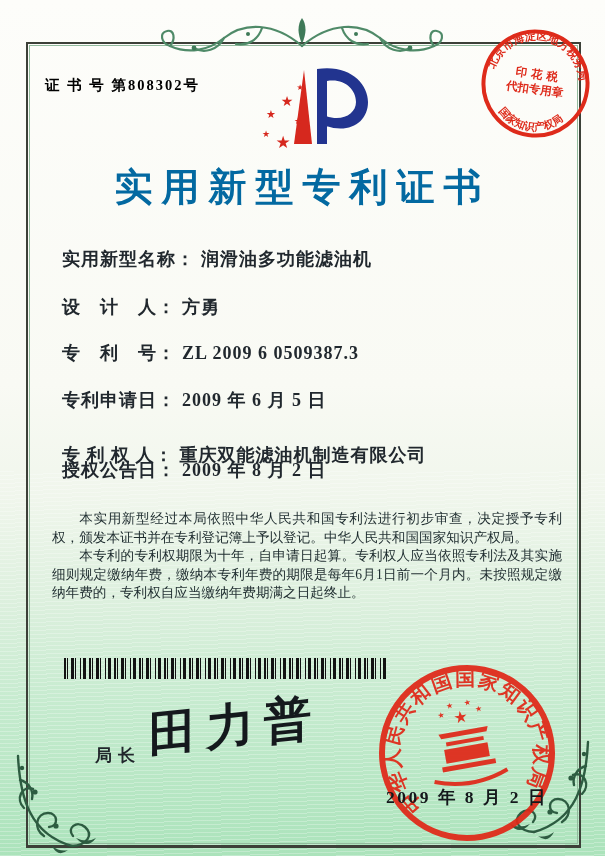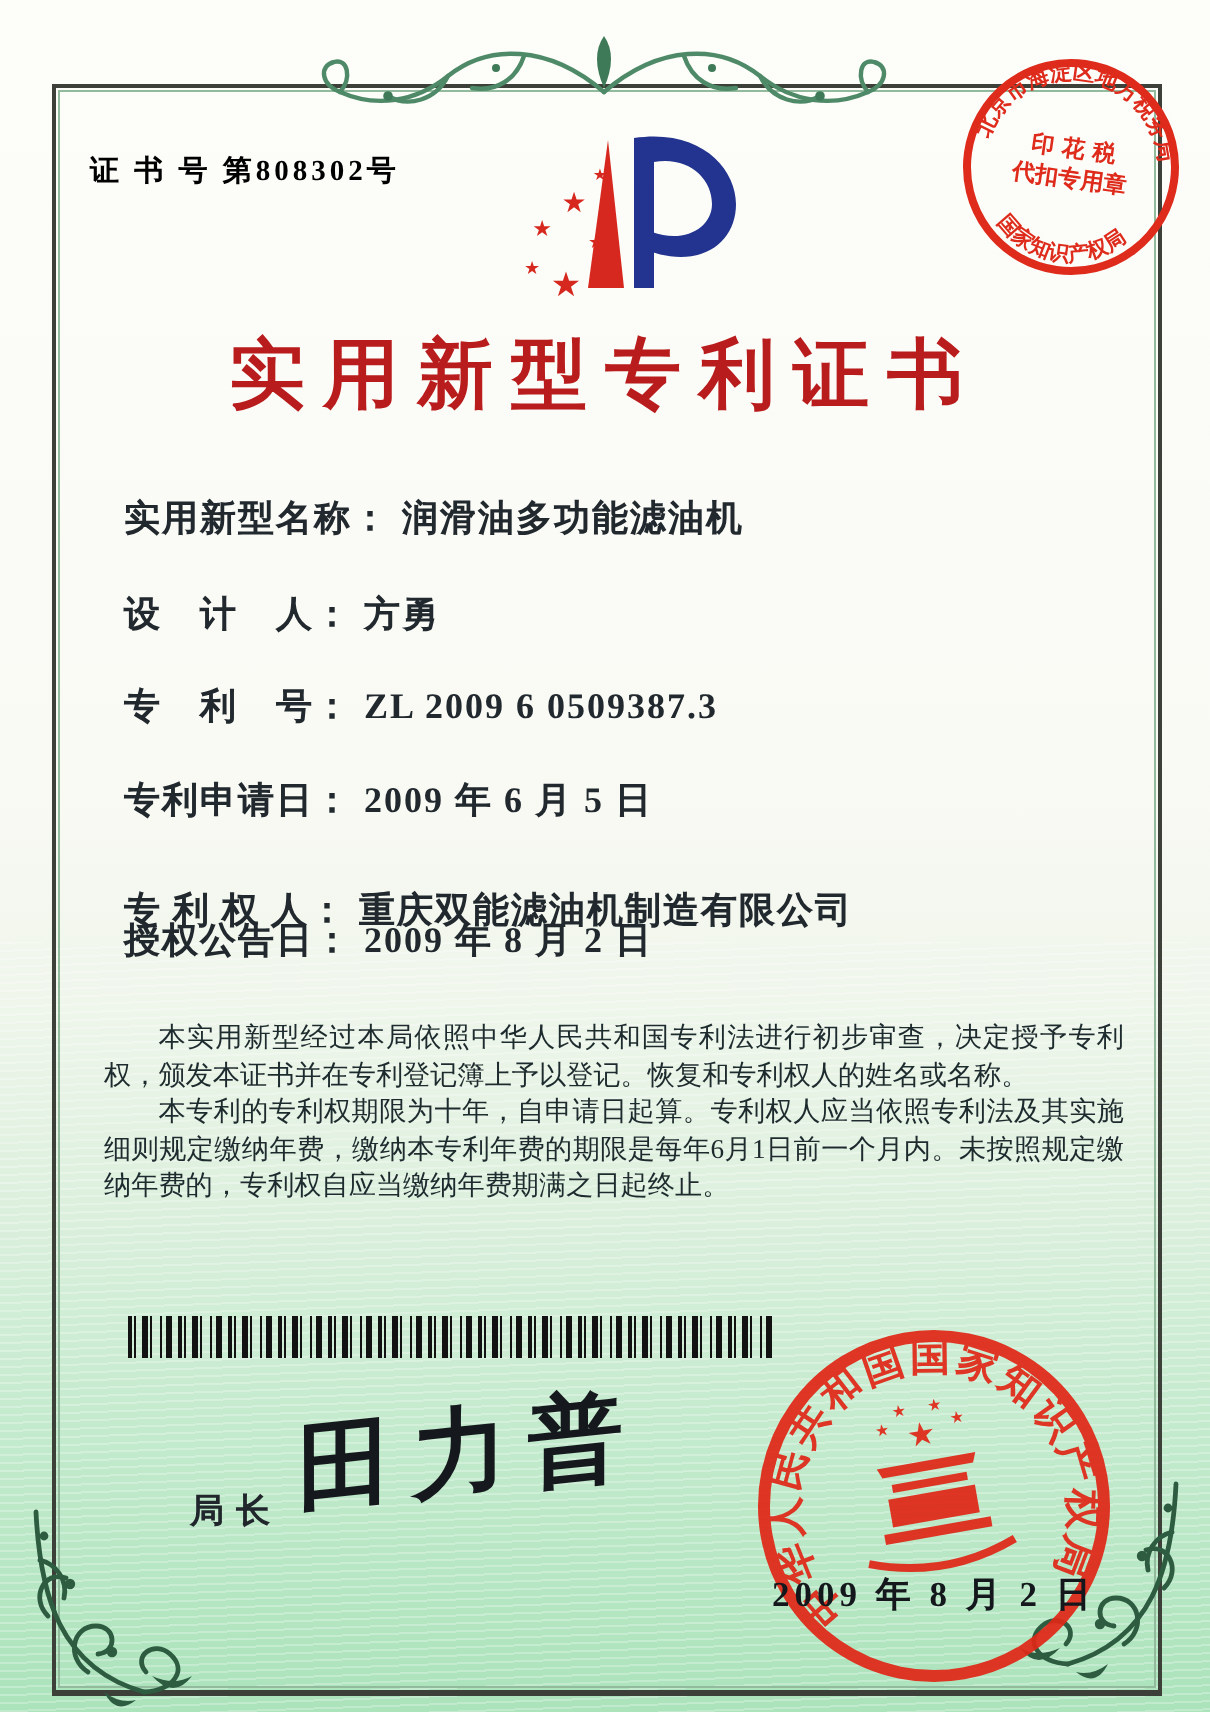"实用新型专利证书" .title { color: #b91c1c -> #0369a1 }
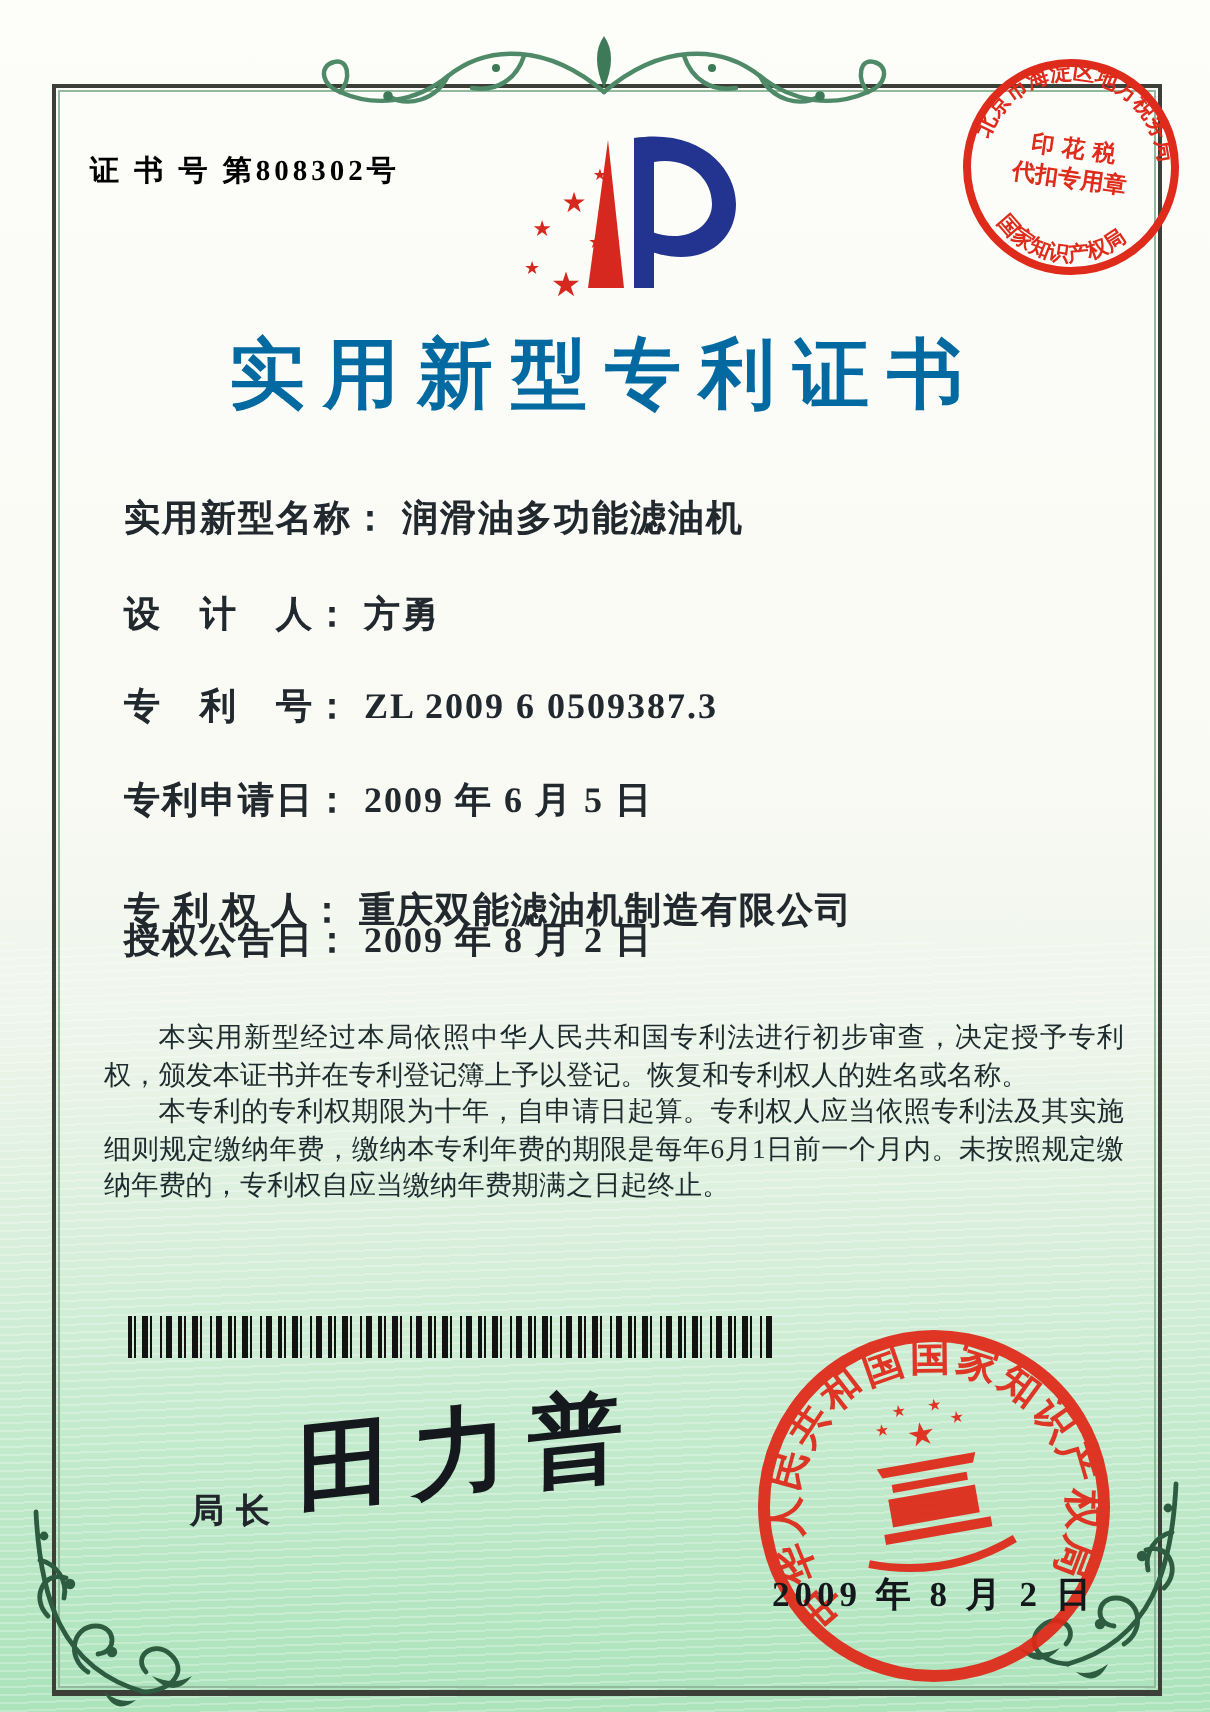"本实用新型经过本局依照中华人民共和国专利法进行初步审查，决定授予专利权，颁发本证" p { text: 恢复和专利权人的姓名或名称 -> 中华人民共和国国家知识产权局 }
